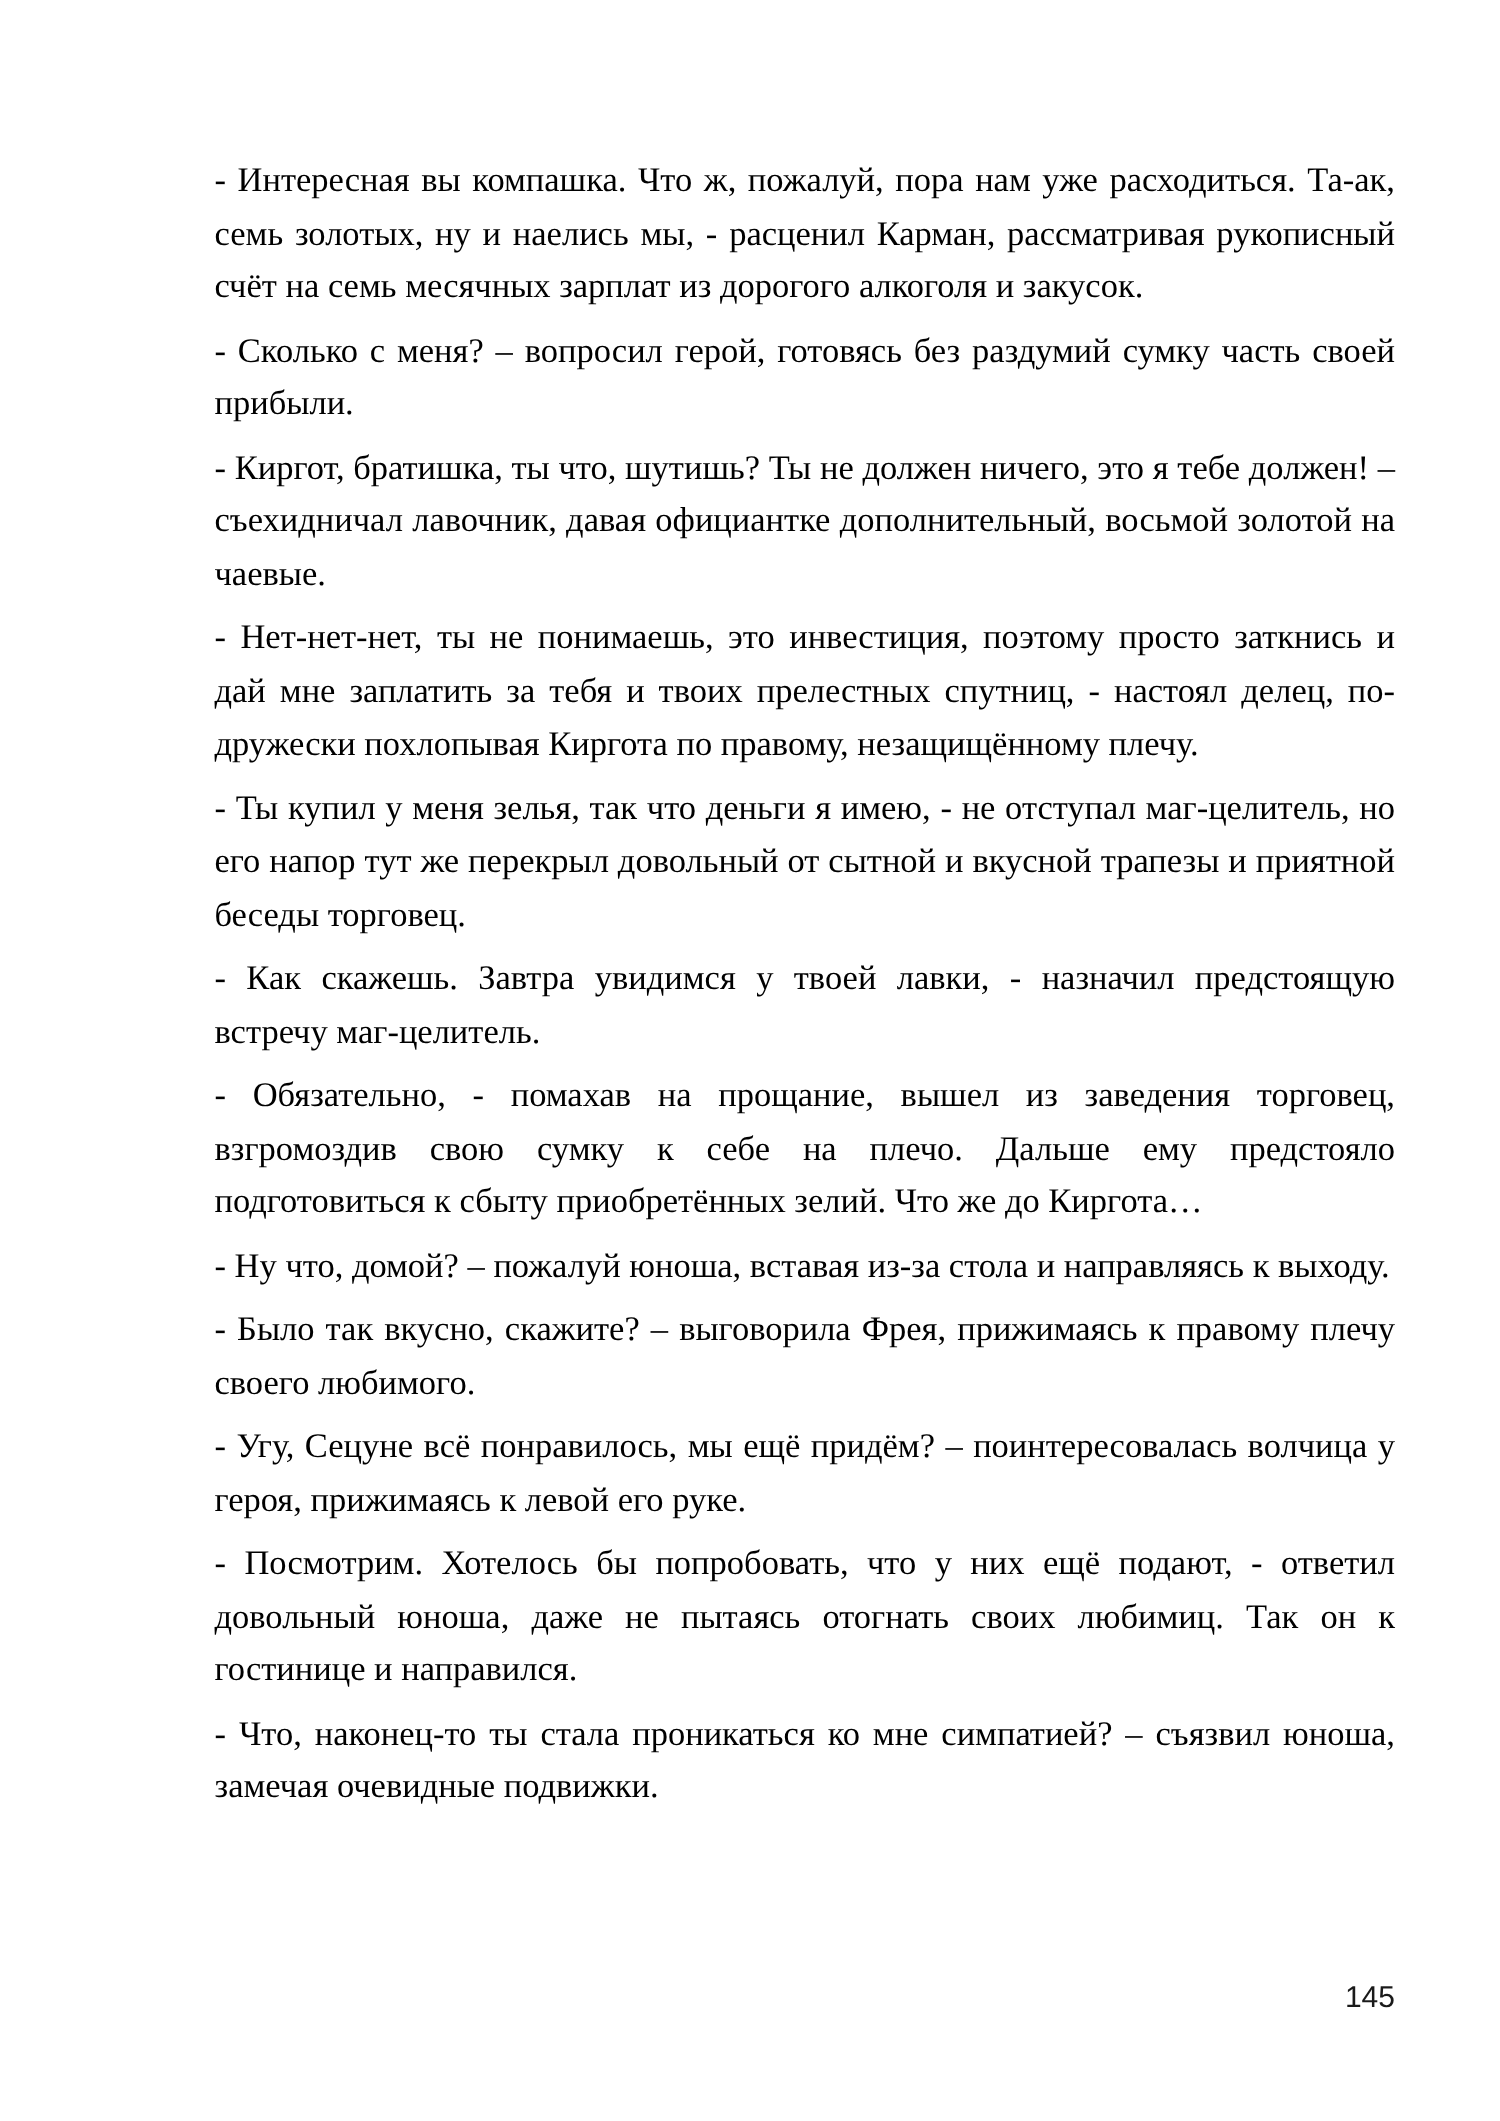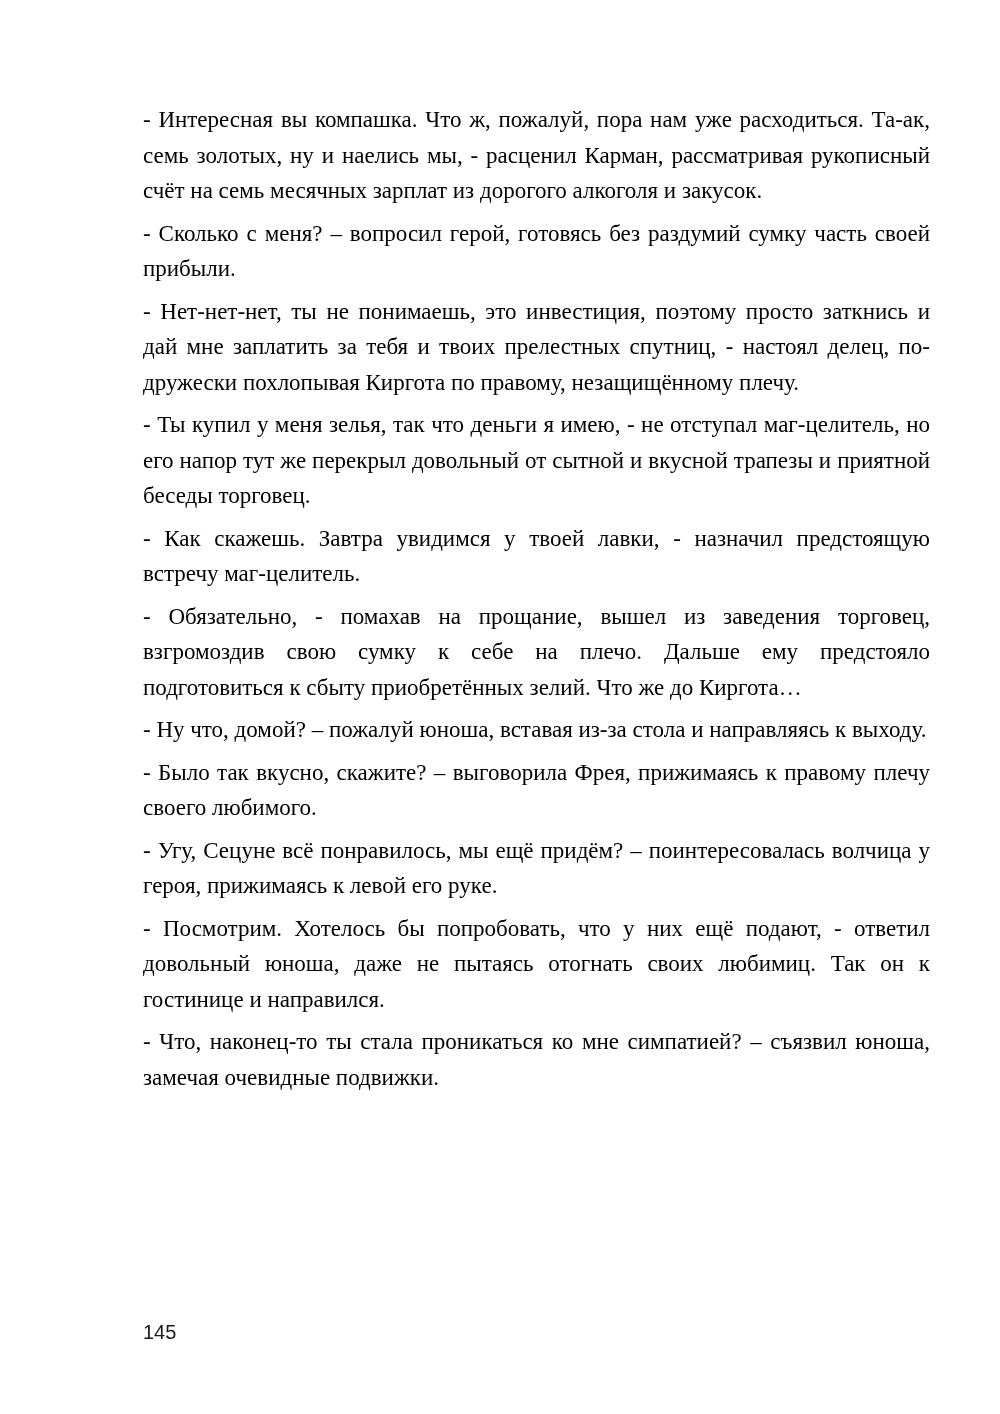"- Киргот, братишка, ты что," p { html: none -> <p>- Киргот, братишка, ты что, шутишь? Ты не должен ничего, это я тебе должен! – съехидничал лавочник, давая официантке дополнительный, восьмой золотой на чаевые.</p> }
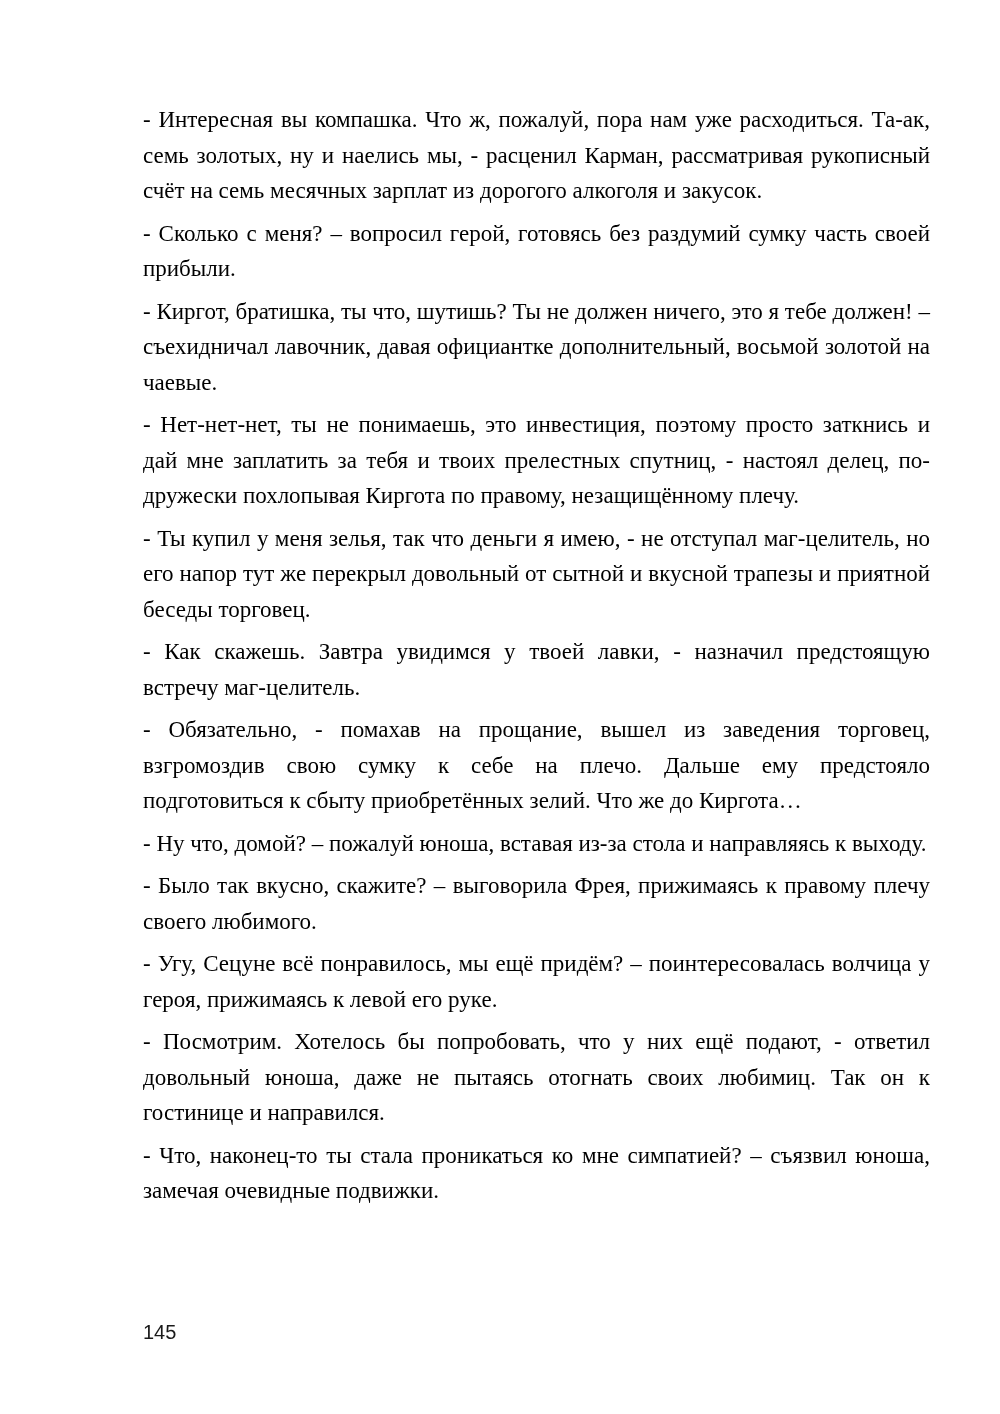"145" .page-number { text-align: left -> right }
